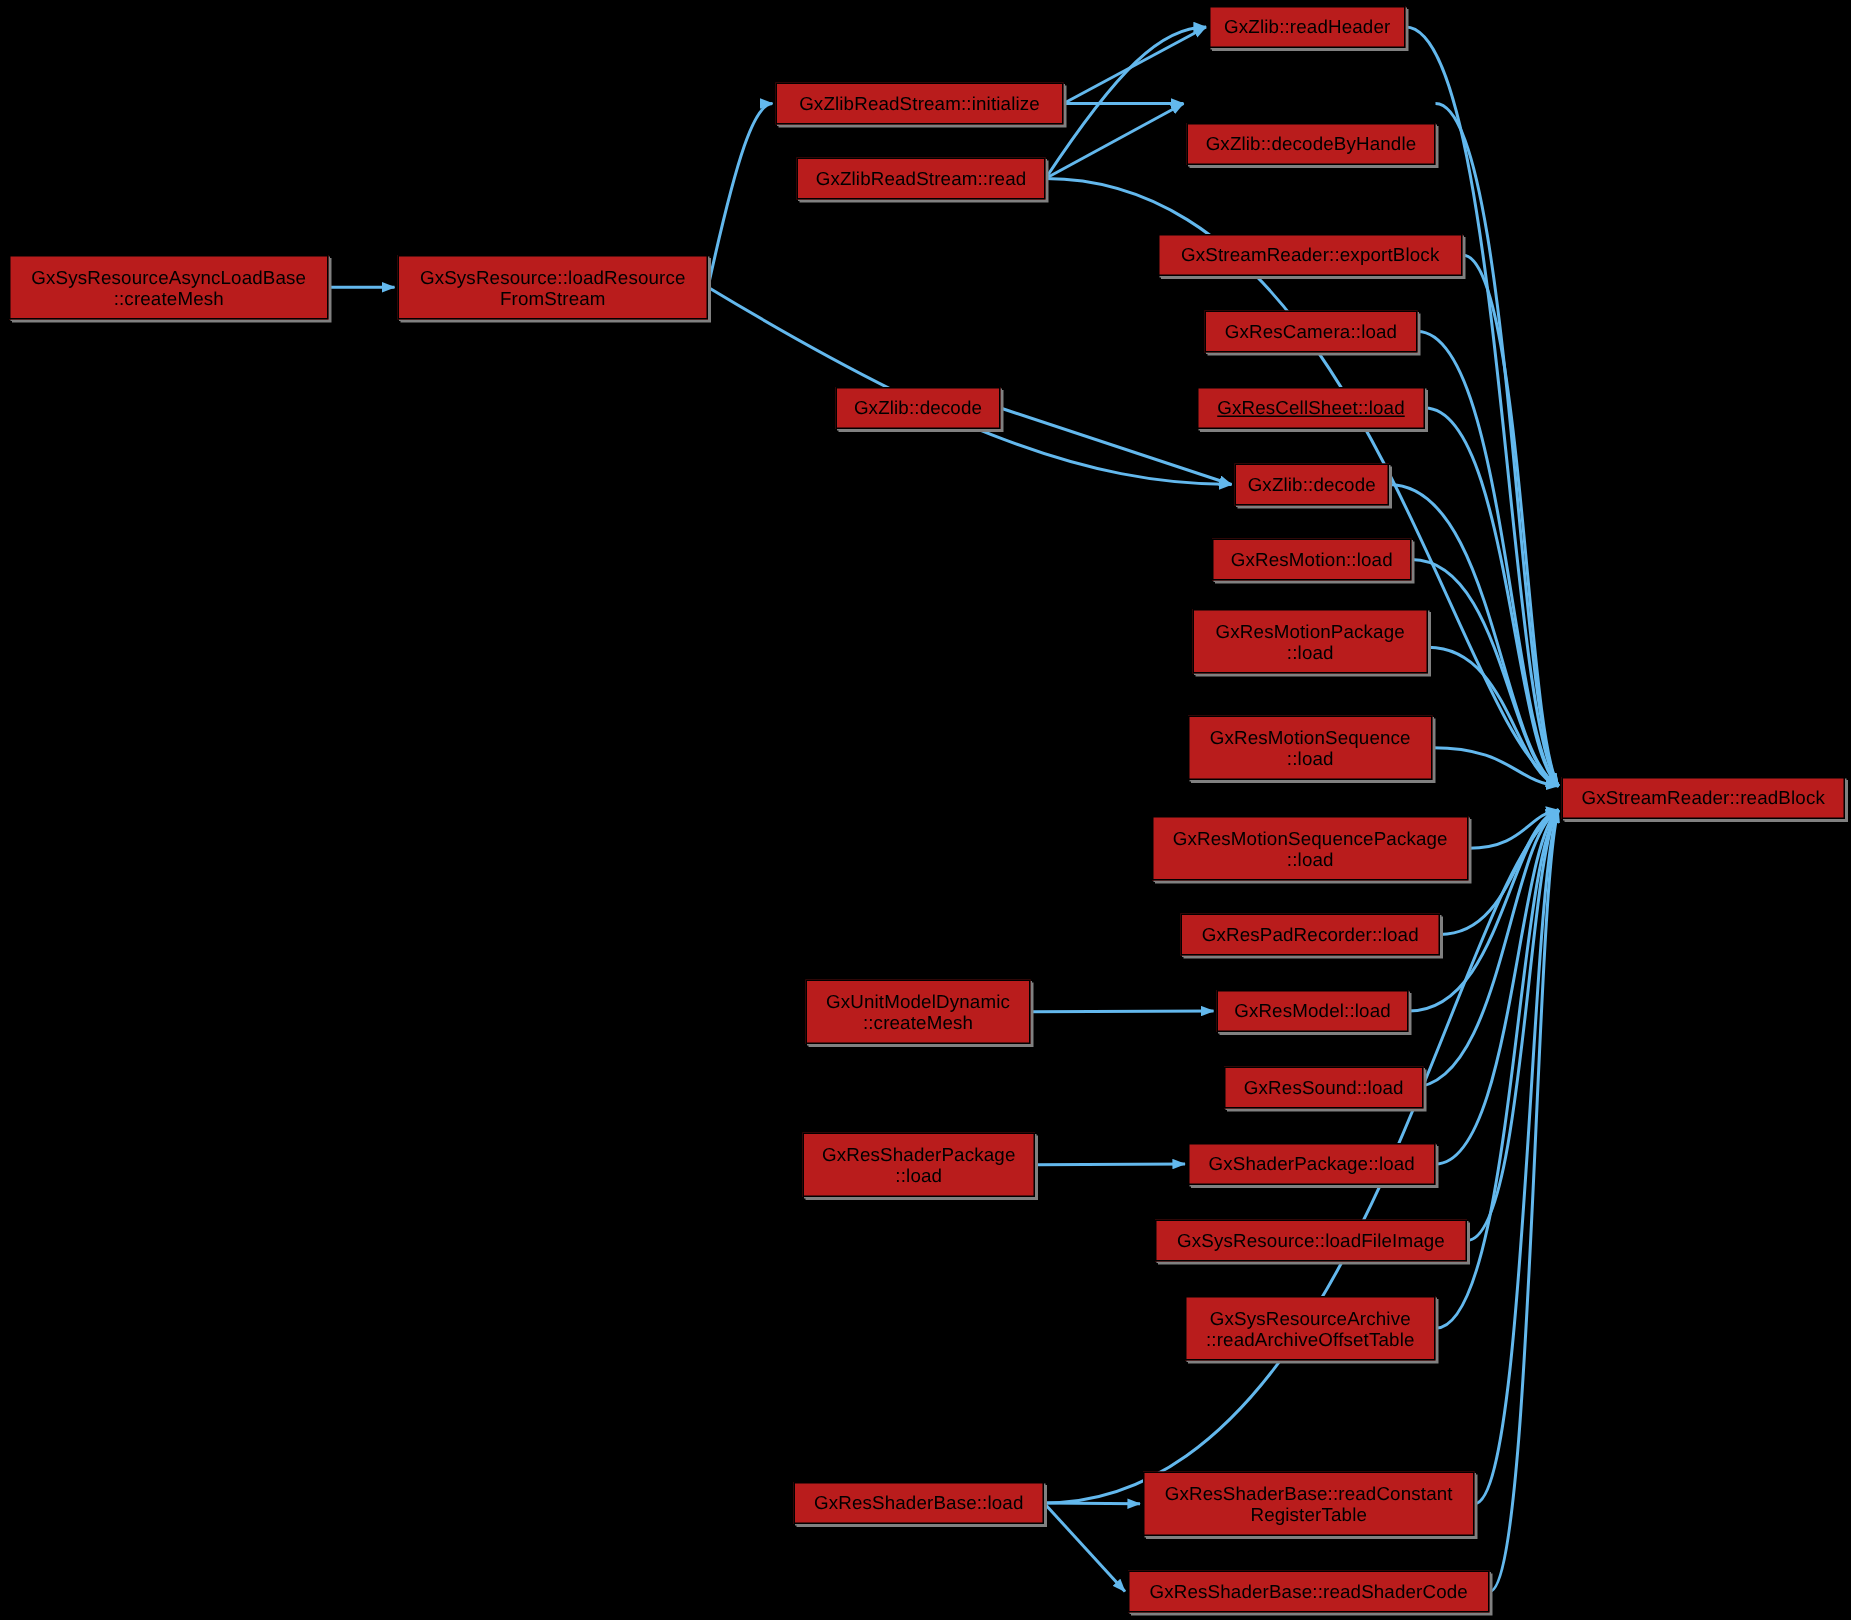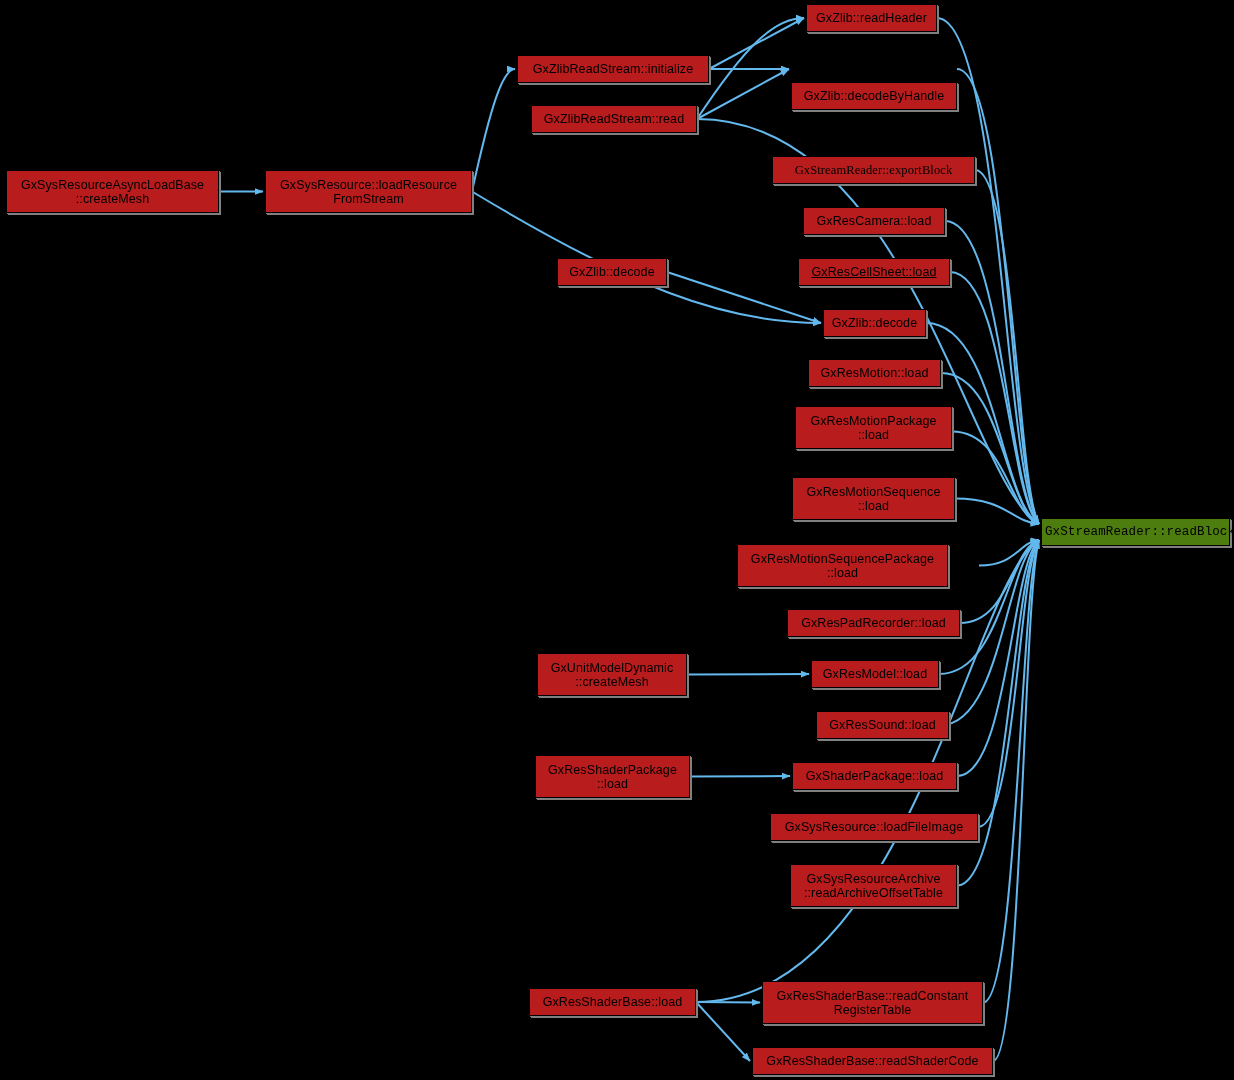"GxStreamReader::exportBlock" div.node { font-family: Liberation Serif, serif -> none }
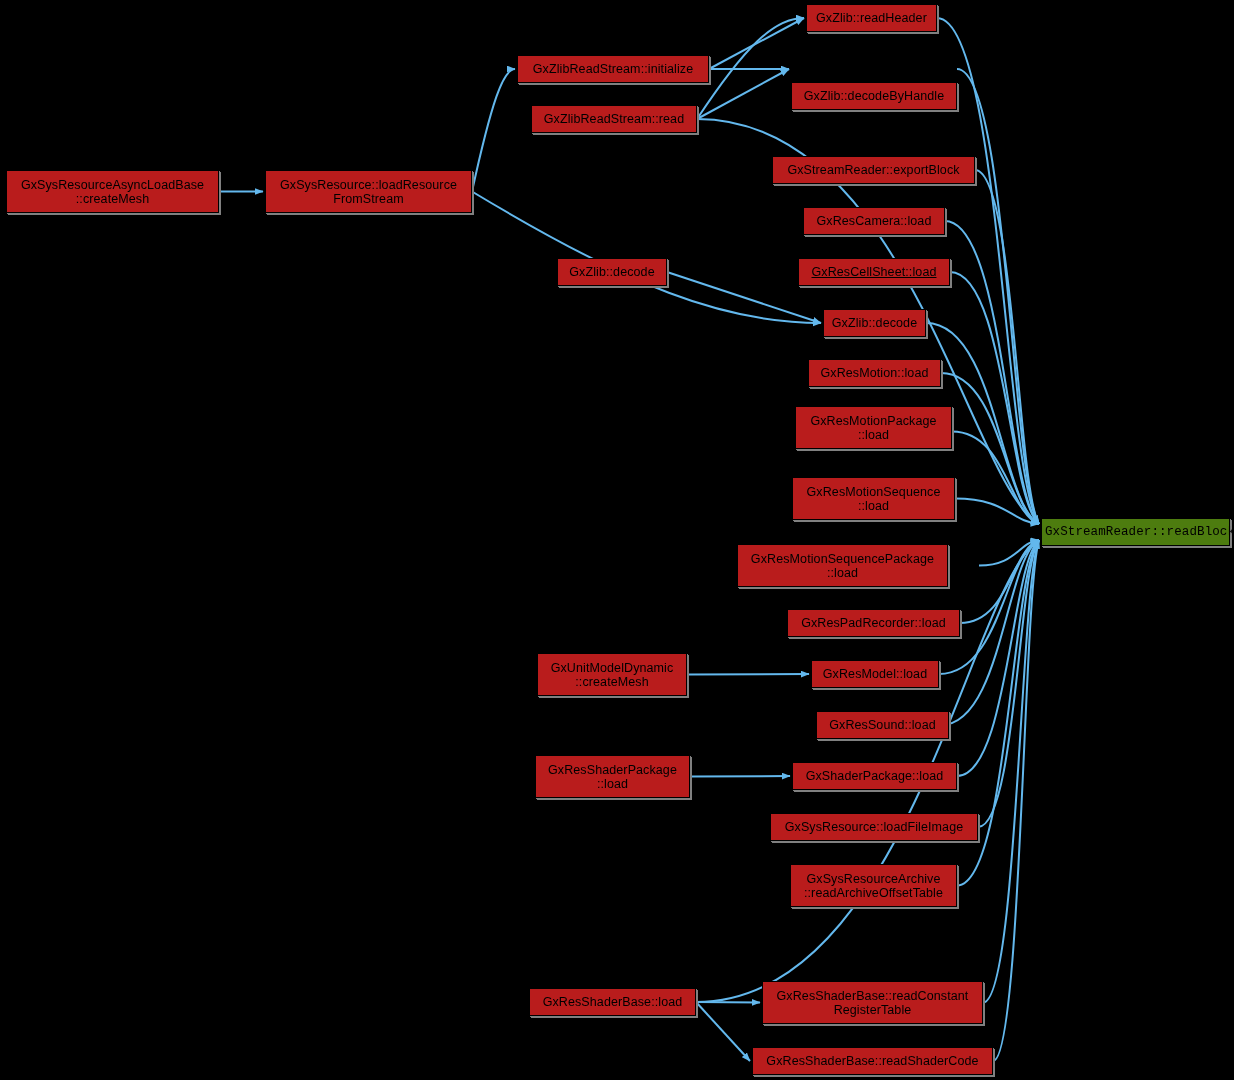"GxStreamReader::readBlock" .node.highlight { background: #4d7c0f -> #b91c1c; font-family: Liberation Mono, monospace -> none }
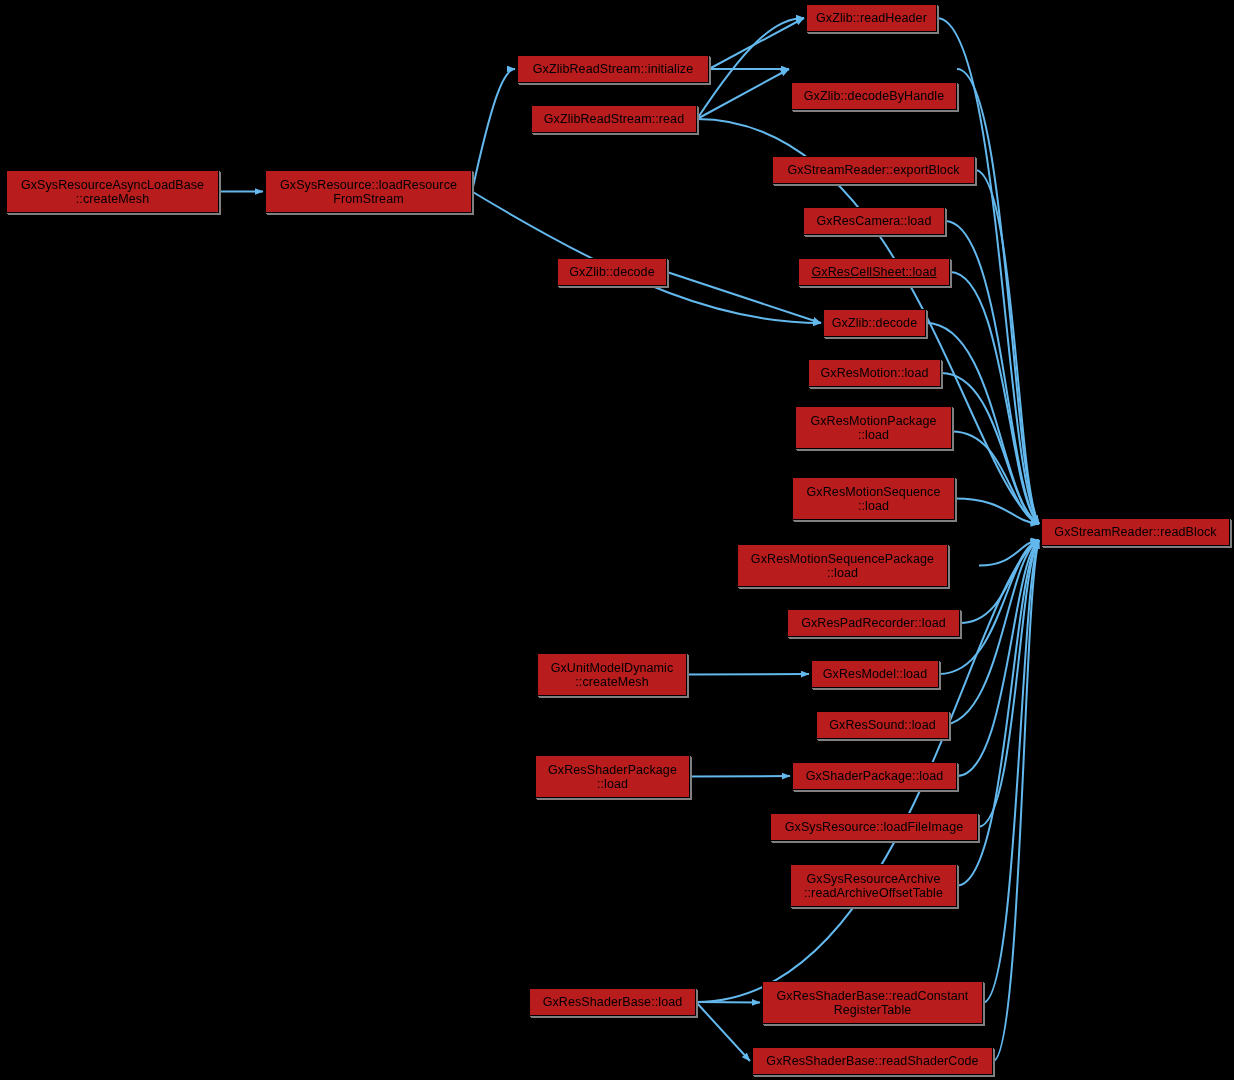"GxResMotionSequencePackage" div.node { left: 737px -> 768px }
